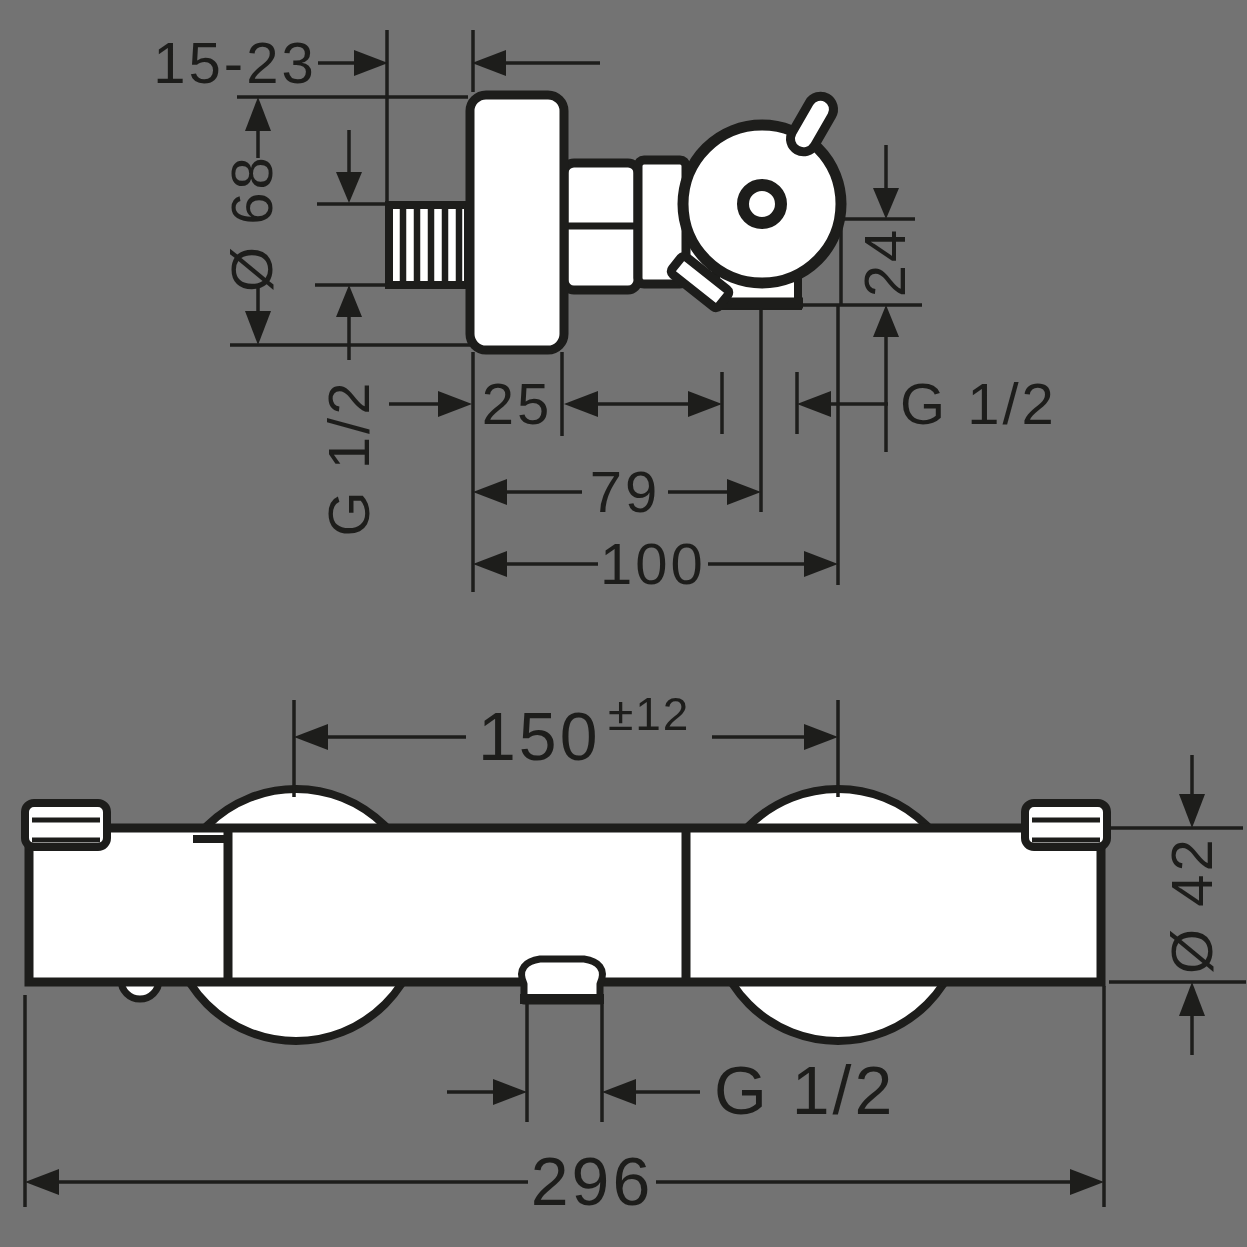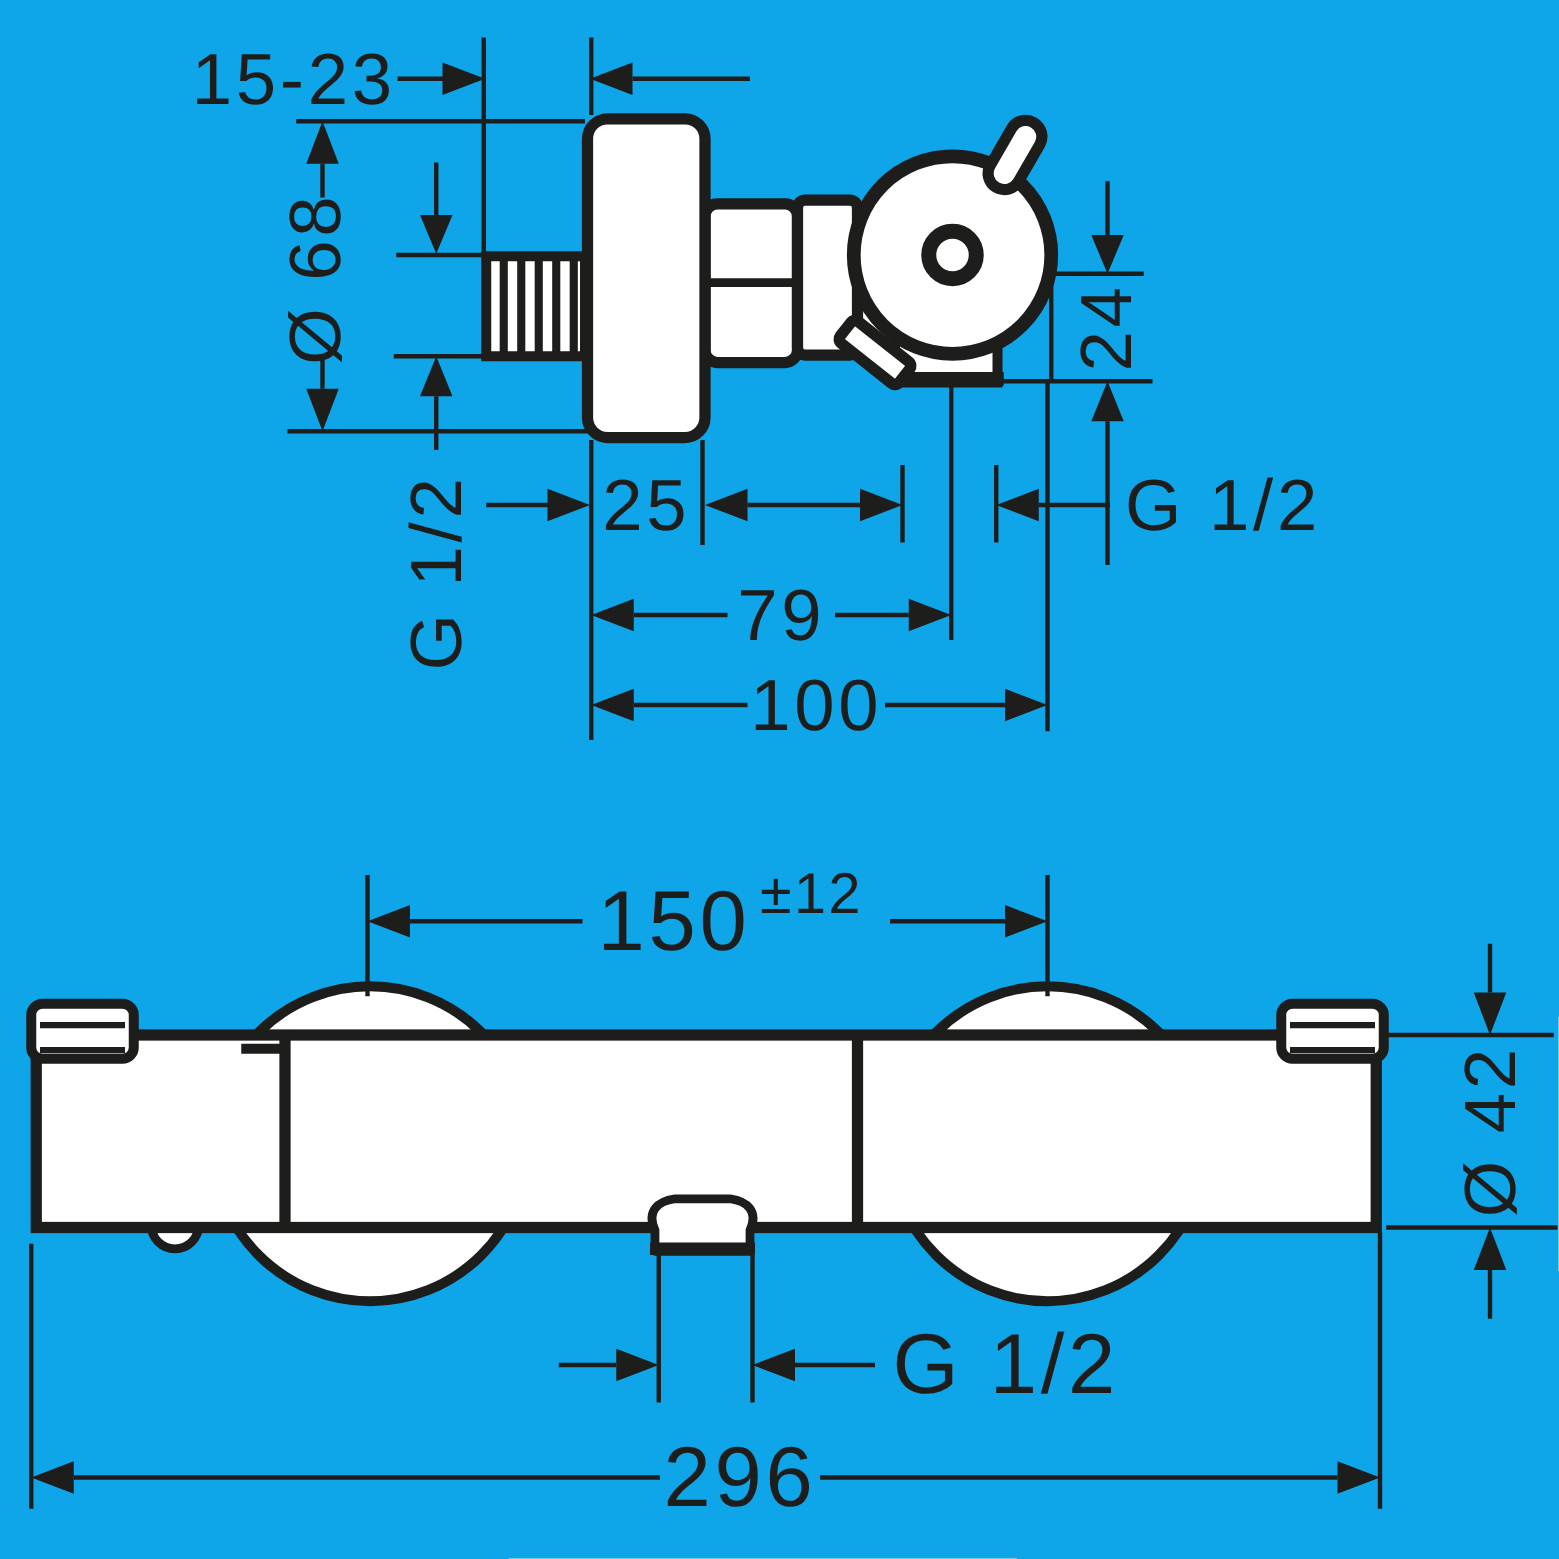"15-23" .canvas { background: #0ea5e9 -> #737373 }
